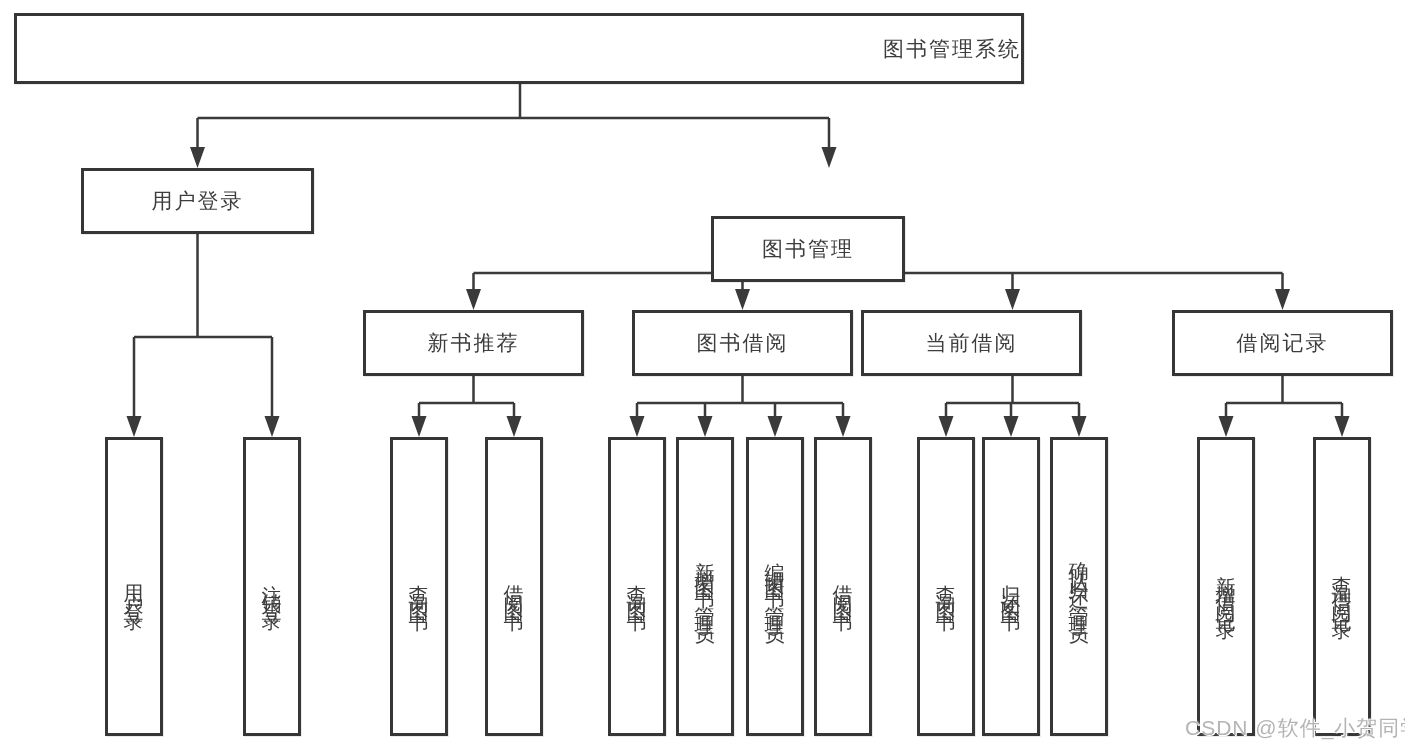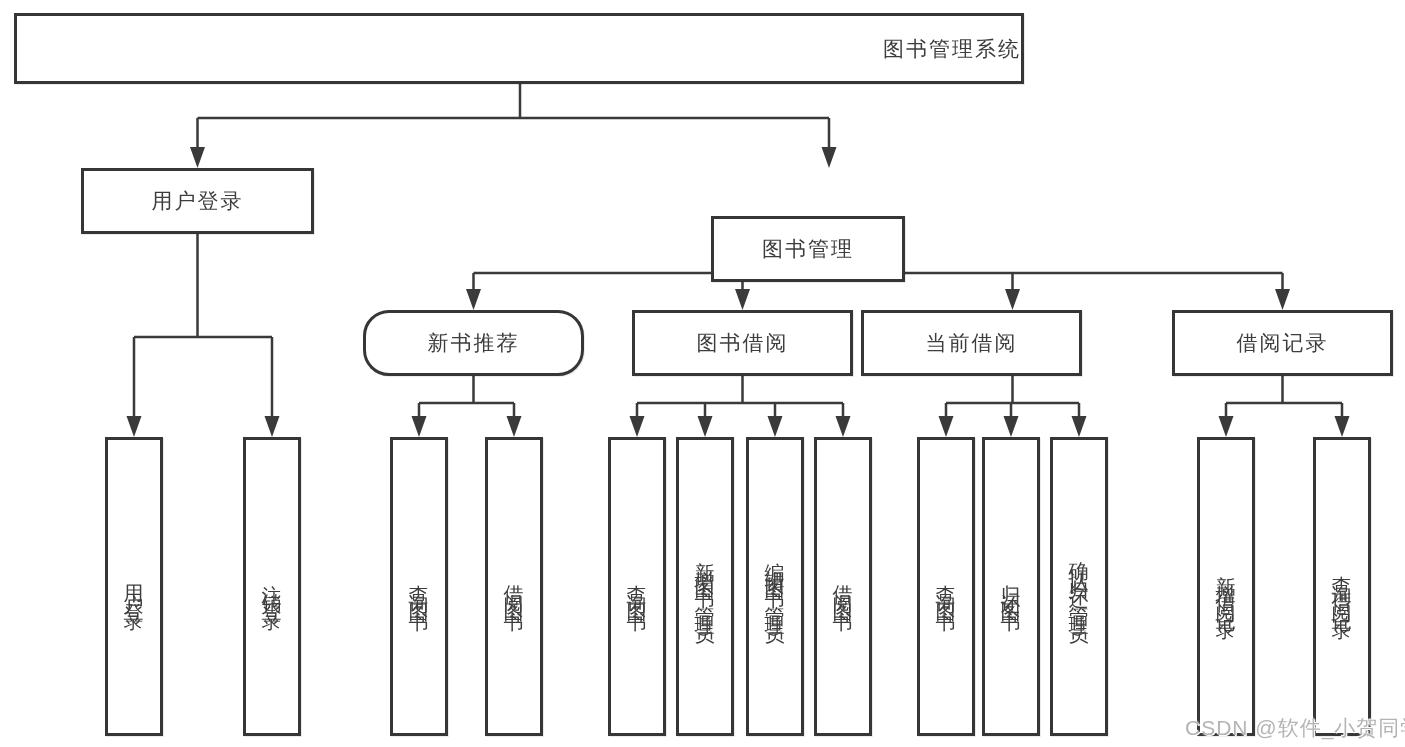"新书推荐" .node-l2-0 { border-radius: 26px -> none }
